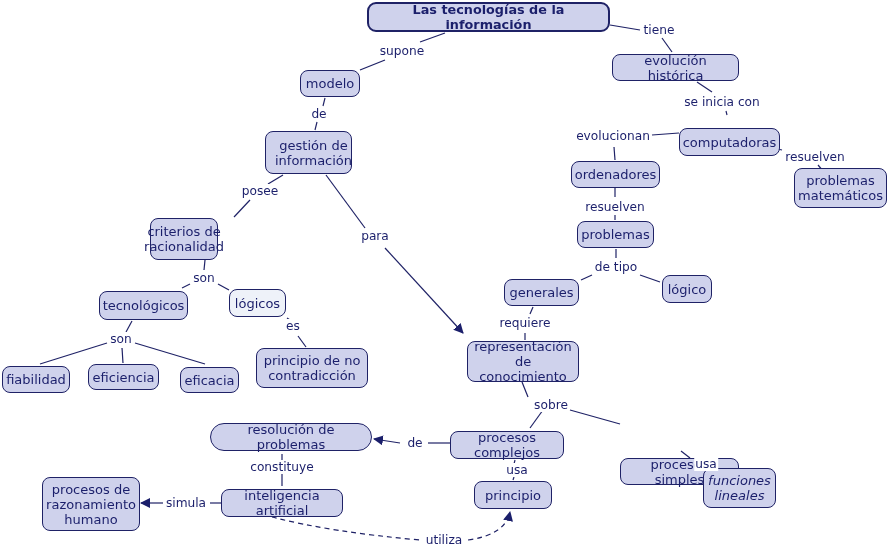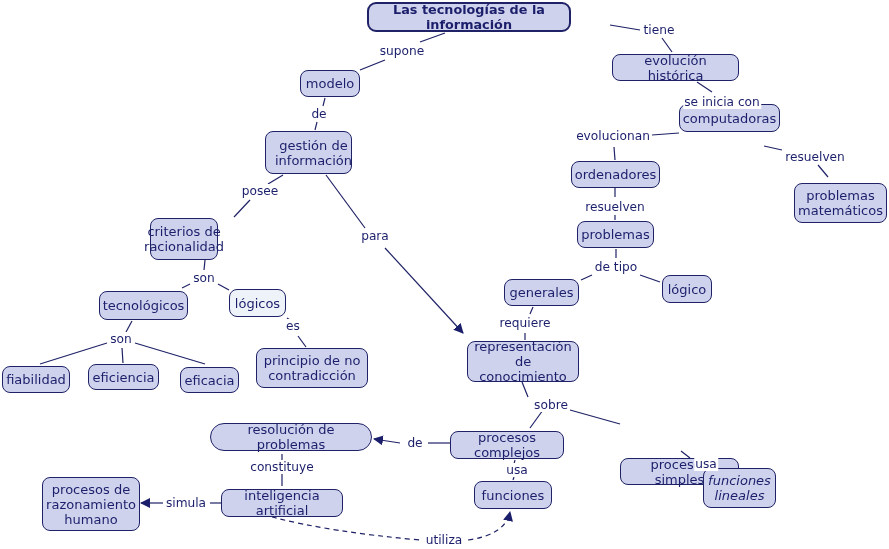"Las tecnologías de la información" div.node { width: 204px -> 243px }
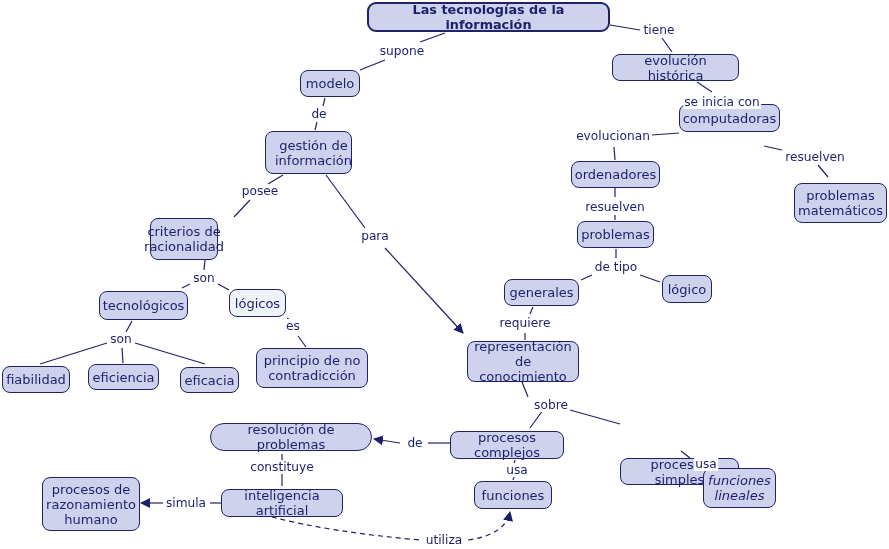"computadoras" div.node { top: 104px -> 128px }
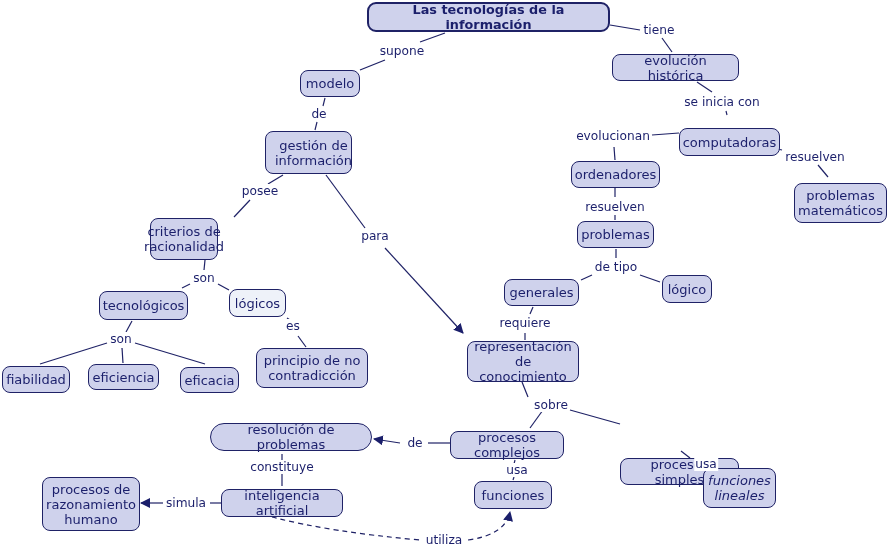"problemas matemáticos" div.node { top: 183px -> 168px }
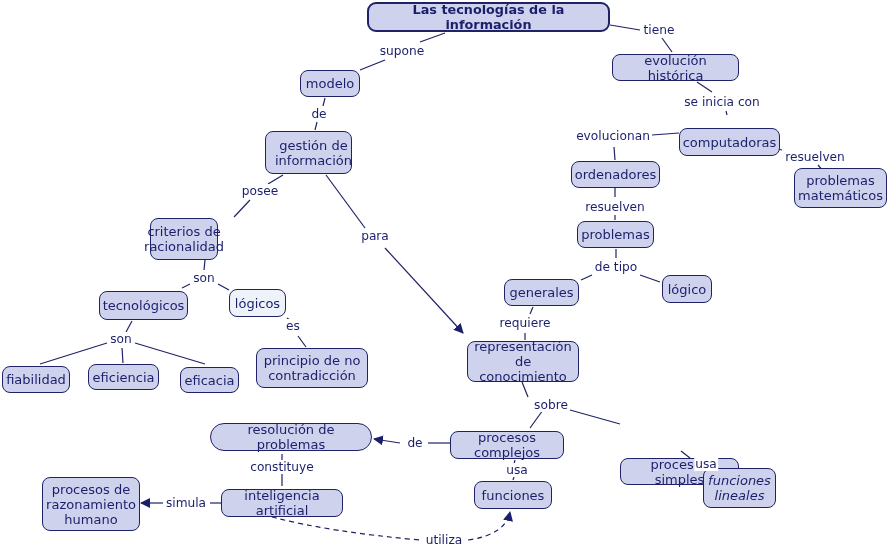"funciones" div.node { text: funciones -> principio }
